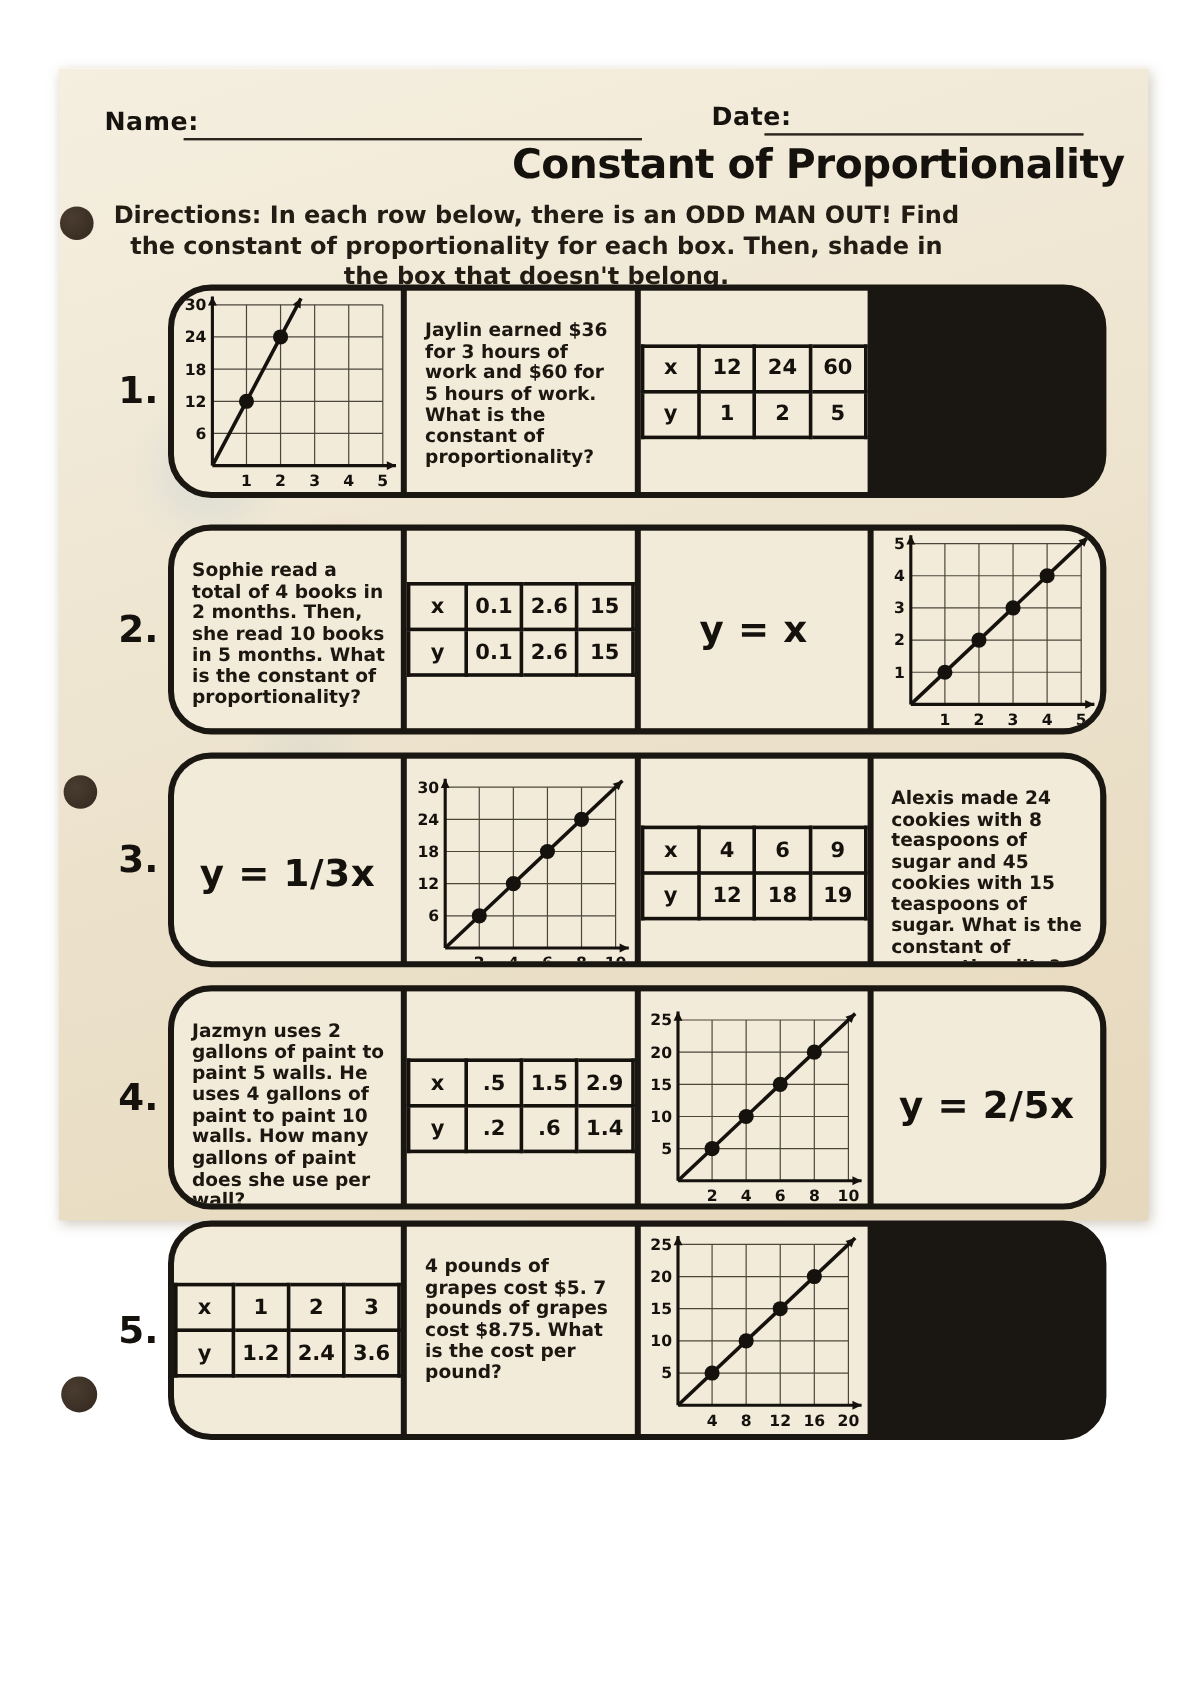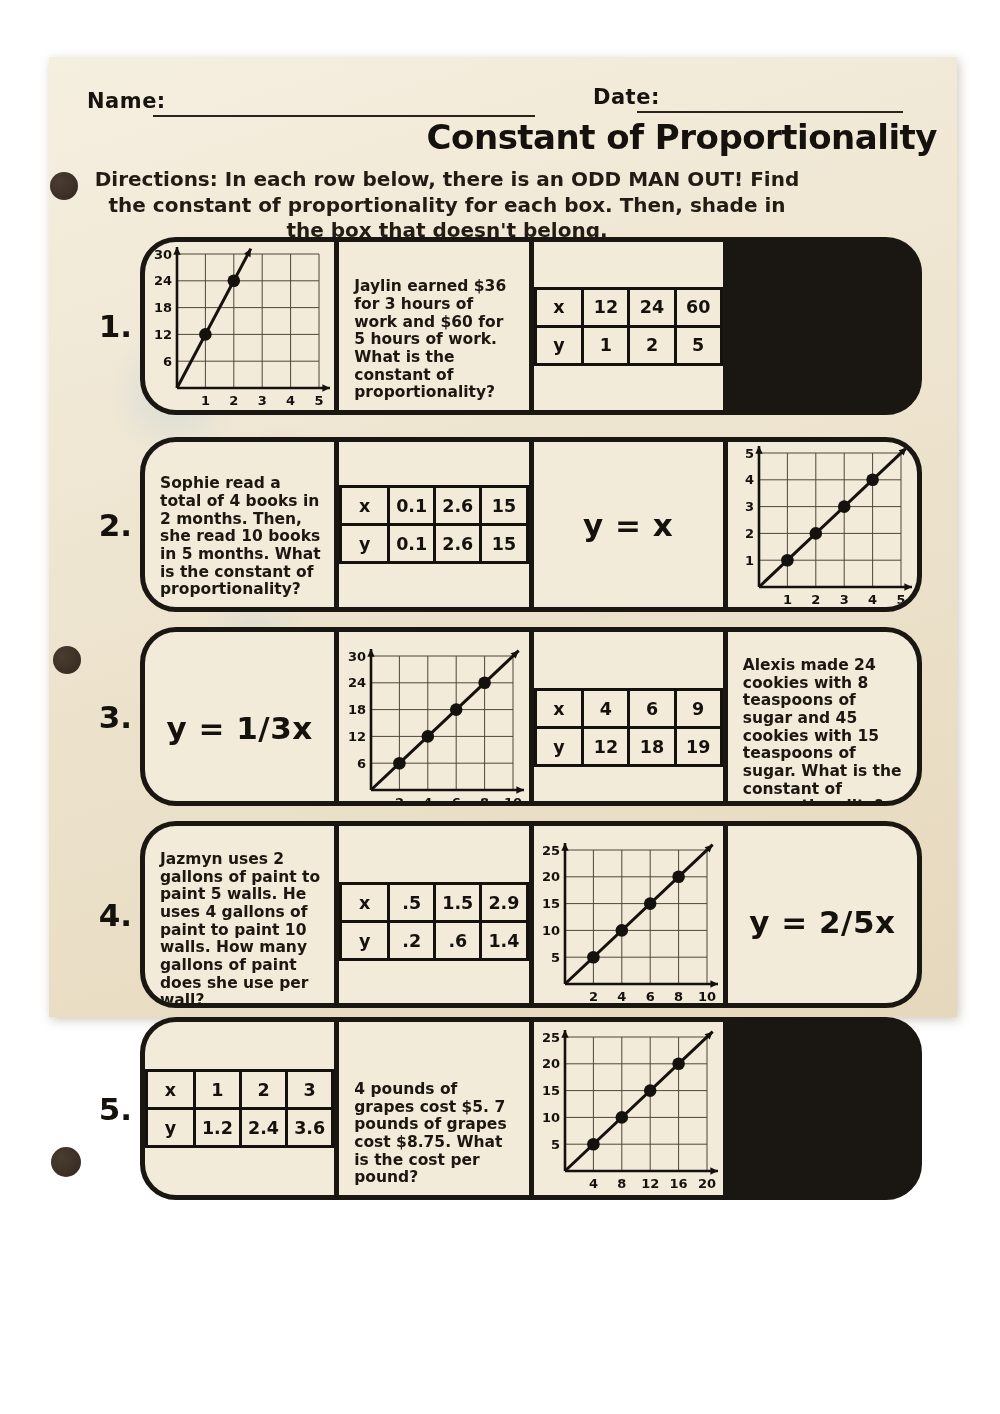"Jaylin earned $36 for 3" .cell.word { align-items: flex-end -> flex-start }
